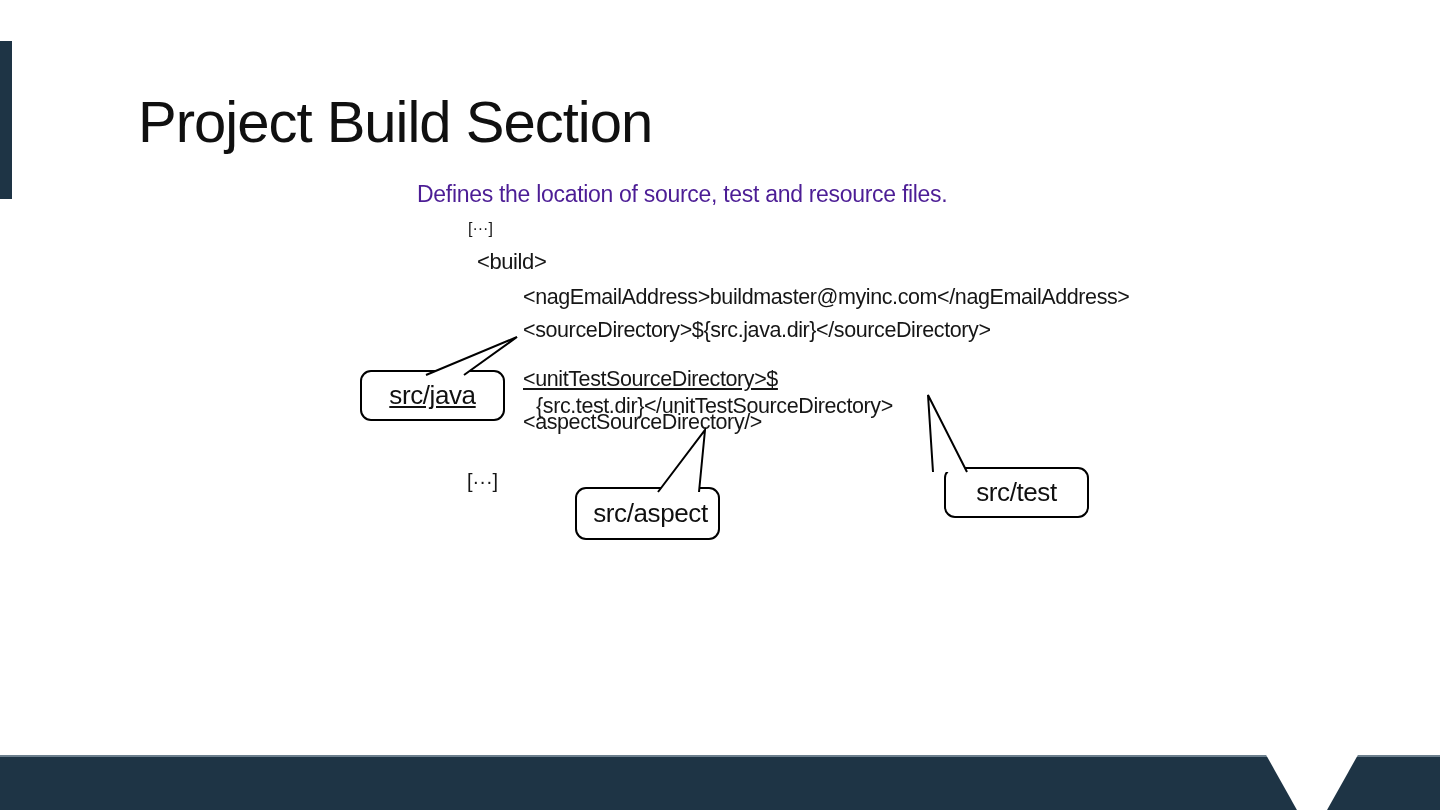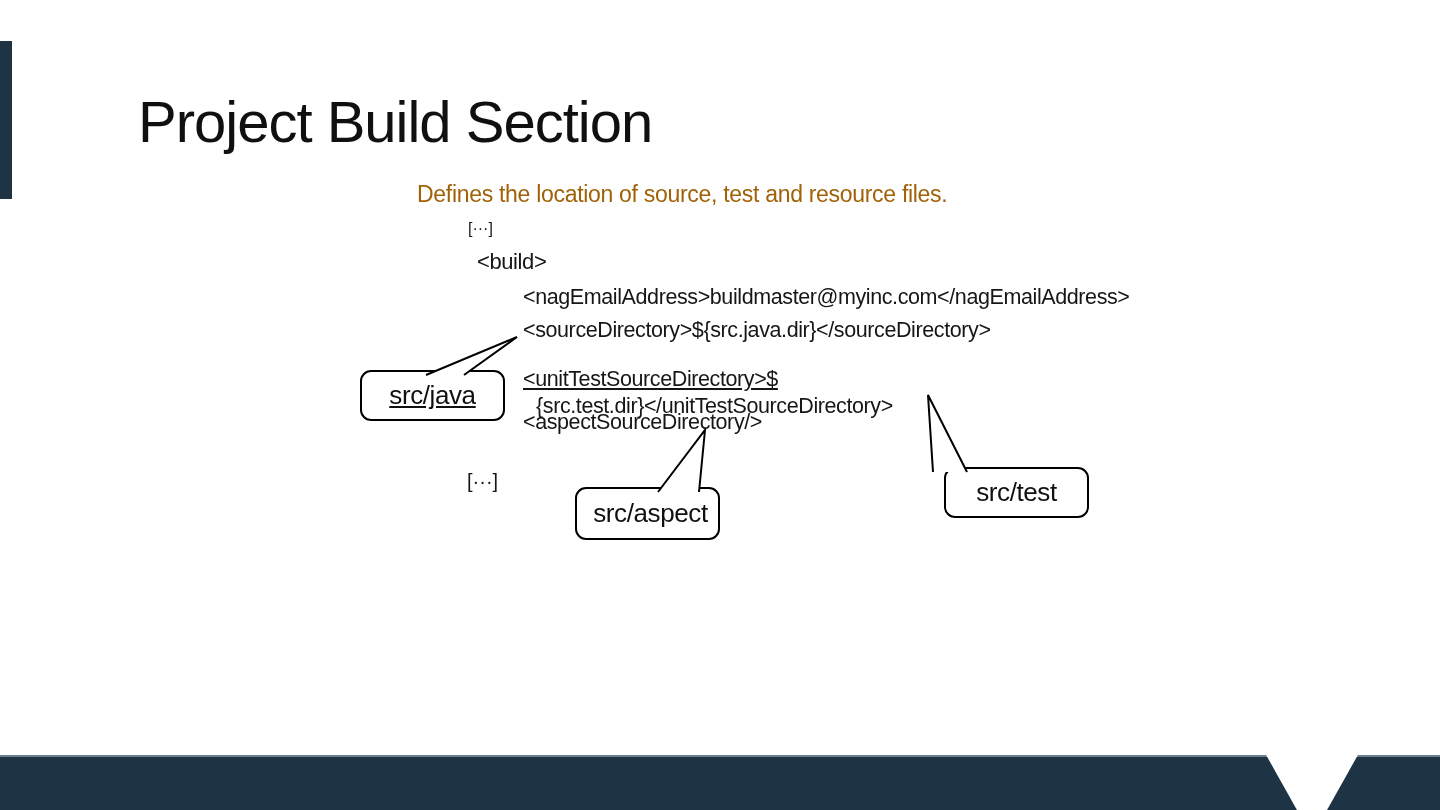"Defines the location of source," .subtitle { color: #a16207 -> #4c1d95 }
